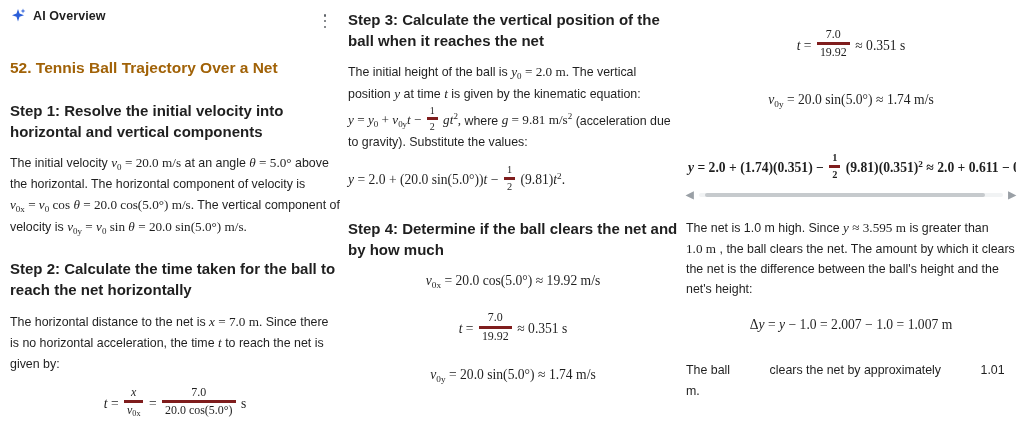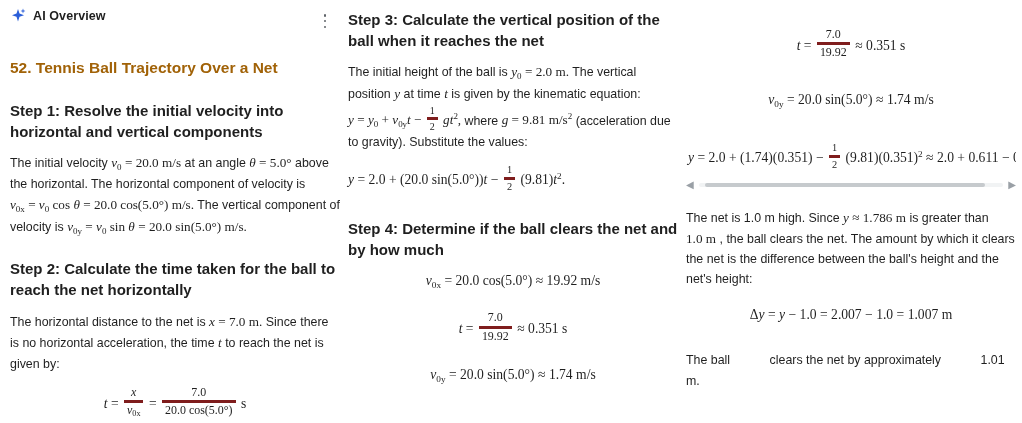"y = 2.0 + (1.74)(0.351)" div.scroll-math-wrap { font-weight: none -> bold; margin-top: 34px -> 44px }
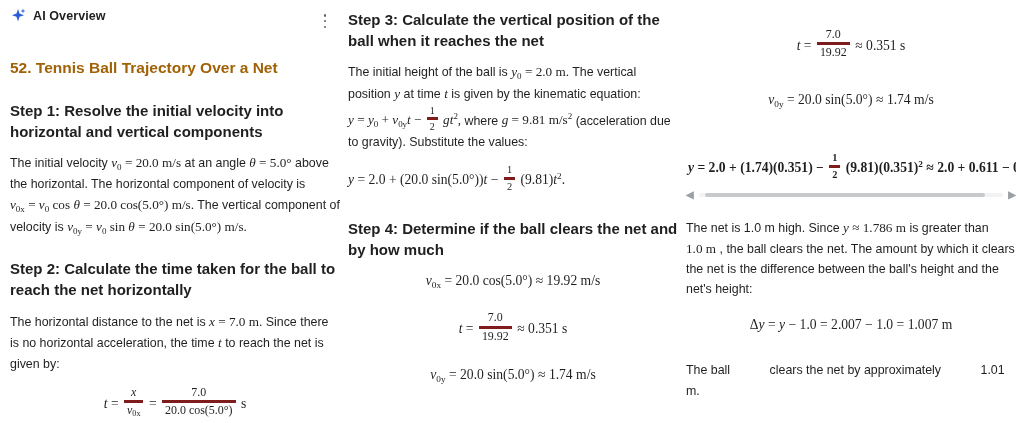"1.786 m" span.mn { text: 1.786 -> 3.595 }
